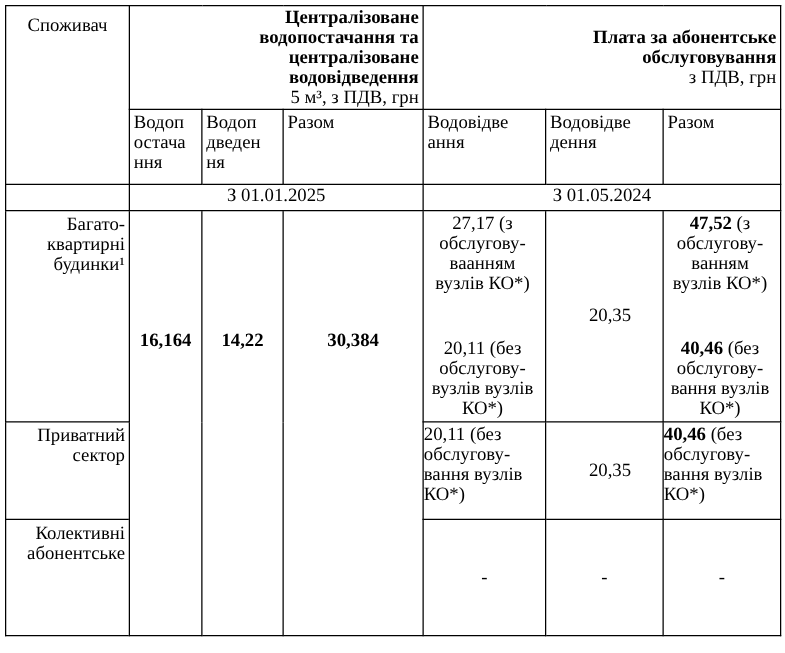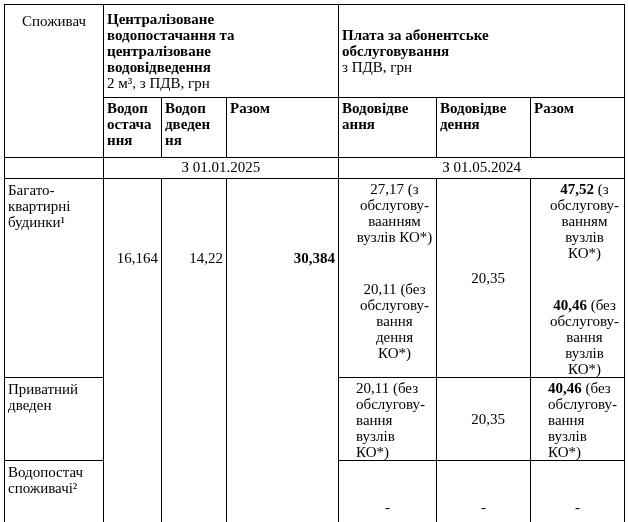"Споживач" .r-head1 { height: 93px -> 83px }
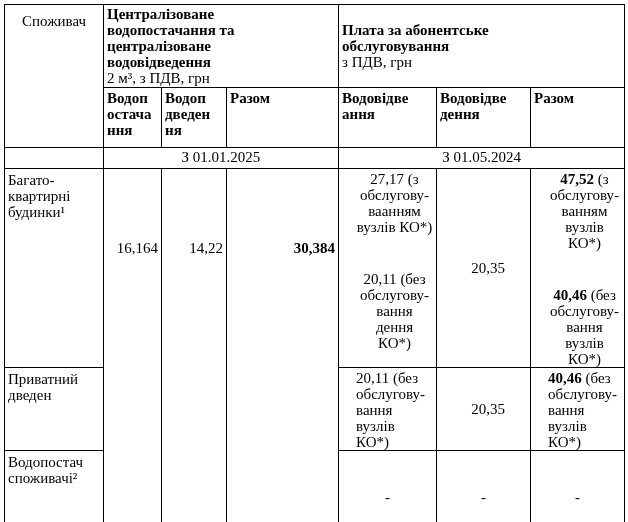"Централізоване" .th-group { text-align: left -> right }
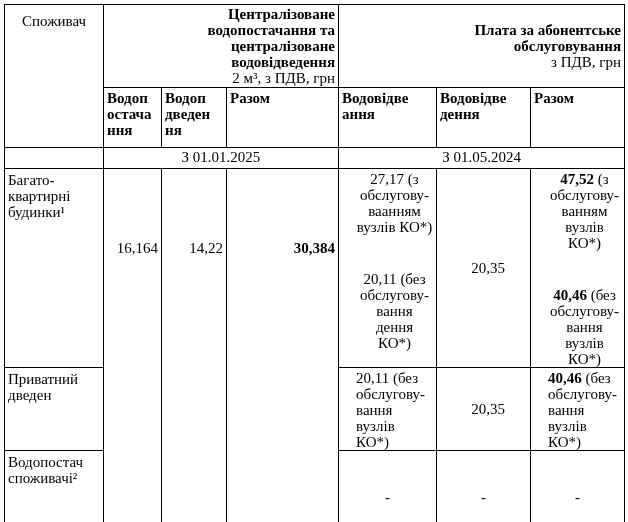"2 м³, з ПДВ, грн" div.pre { text: 2 -> 5 }
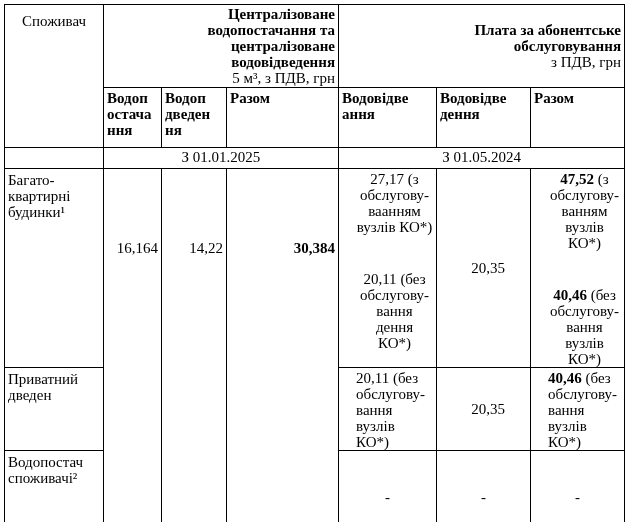"Водоп" .th-sub { font-weight: bold -> none }
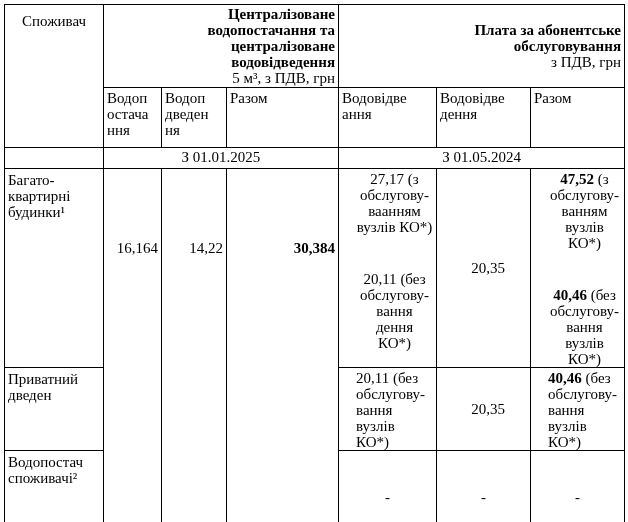"Багато-квартирні будинки¹" .cname { text-align: left -> right }
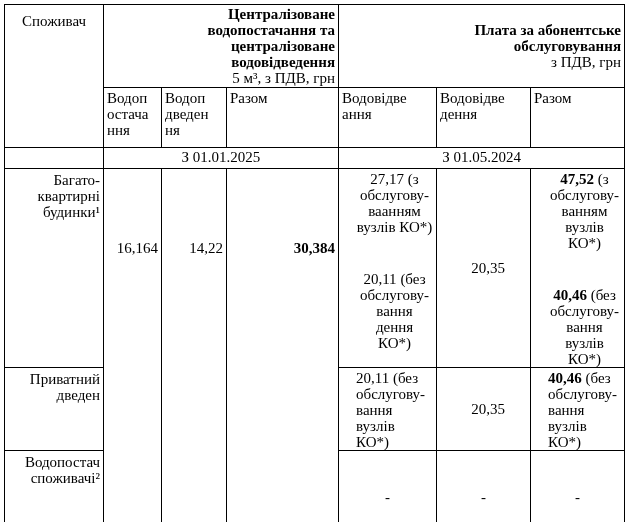"27,17 (з" .abon { padding: 2px 3px 0 17px -> 2px 3px 0 0 }
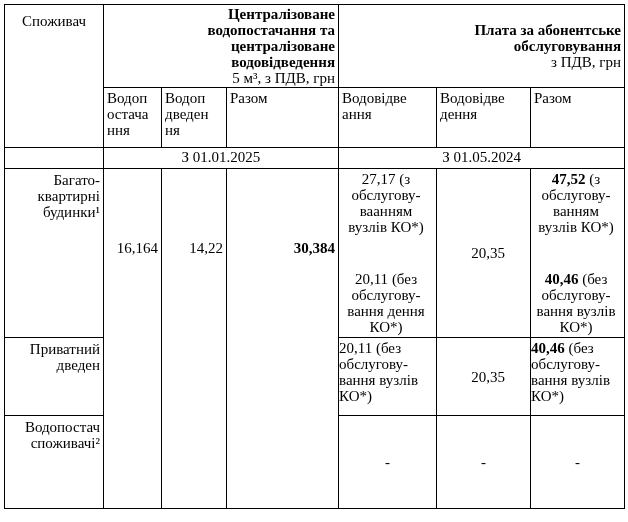"16,164" .val { font-weight: none -> bold; padding-top: 71px -> 96px; text-align: right -> center }
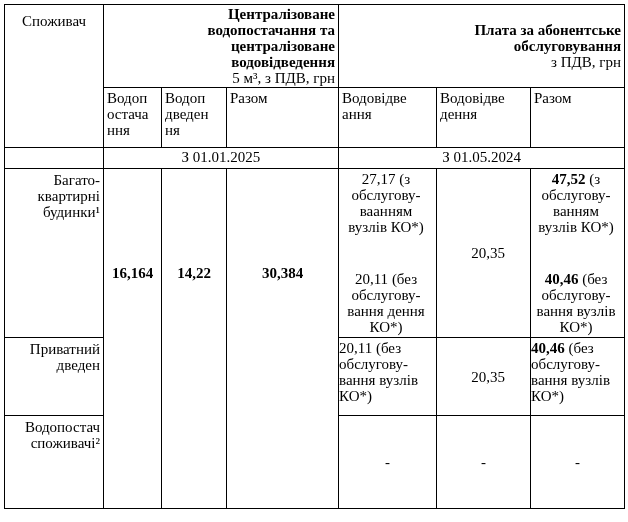"(без" span { text: вання дення -> вузлів вузлів }
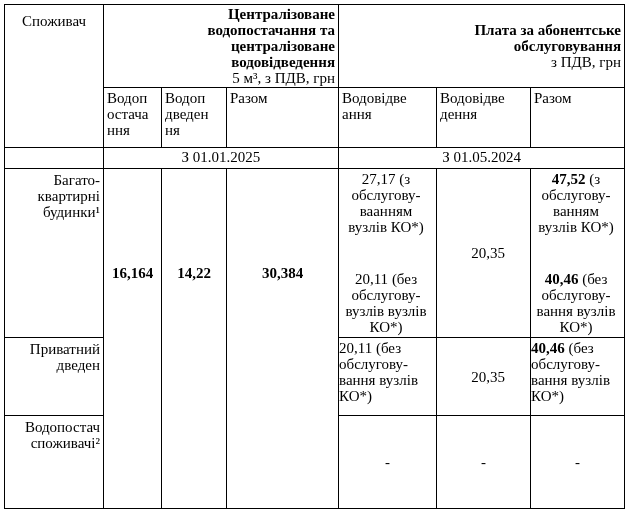"Приватний дведен" td.cname { text: дведен -> сектор }
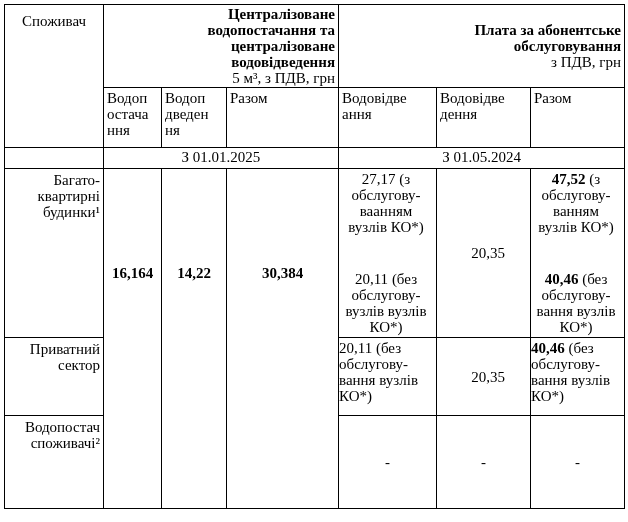"Водопостач споживачі²" td.cname { text: Водопостач споживачі² -> Колективні абонентське }
